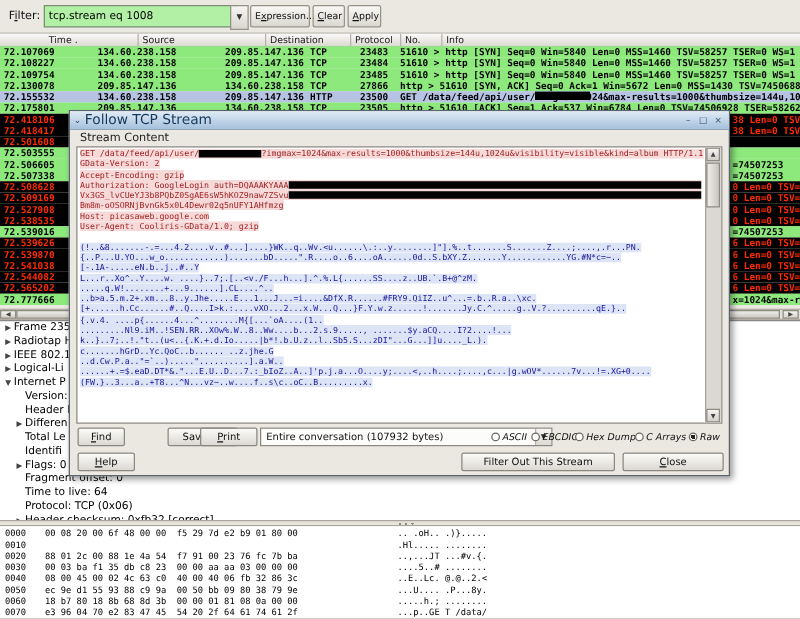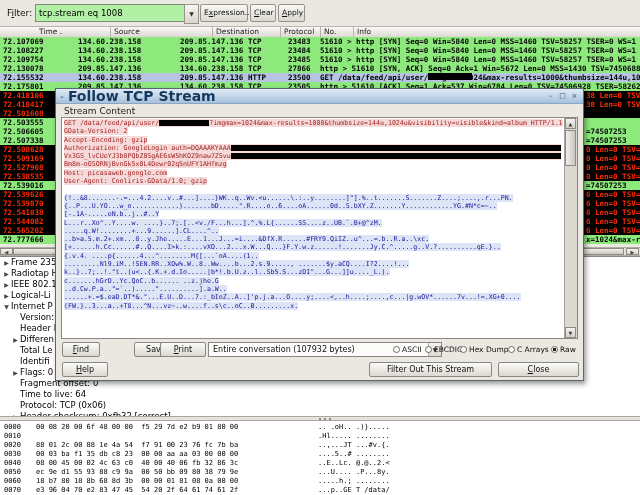"Follow TCP Stream" .dtitle { font-size: 14px -> 11px; font-weight: bold -> normal }
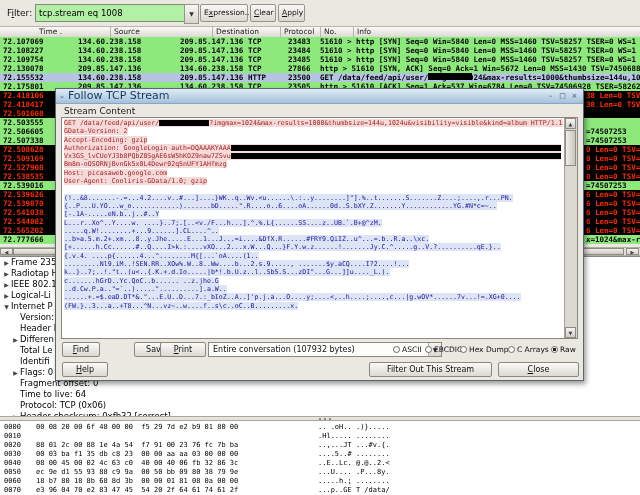"ASCII" .radio { font-style: none -> italic }
